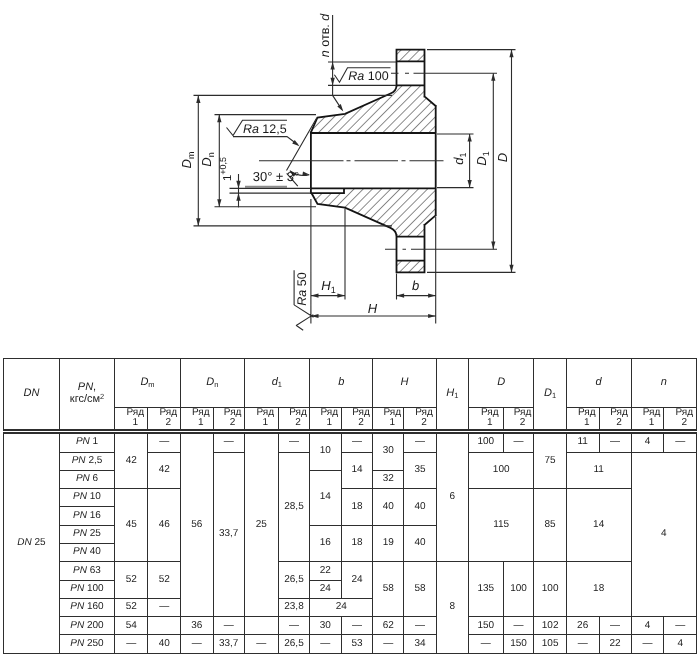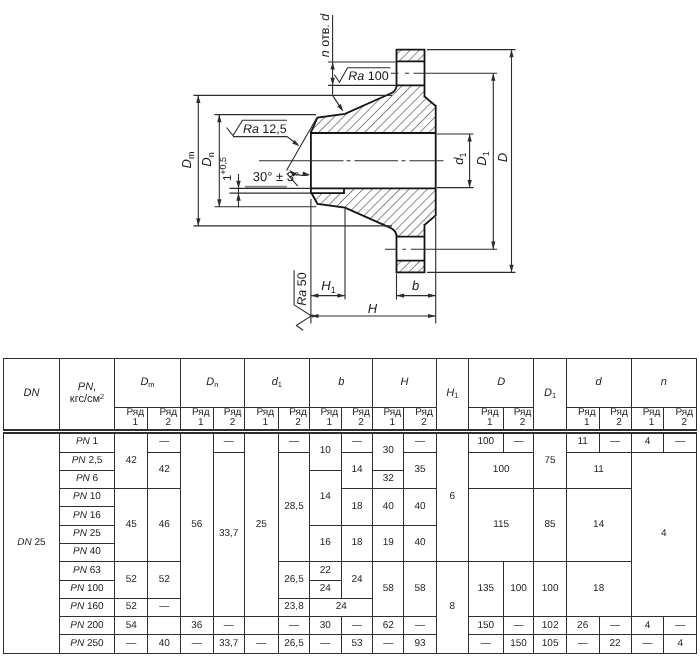"93" td { text: 93 -> 34 }
